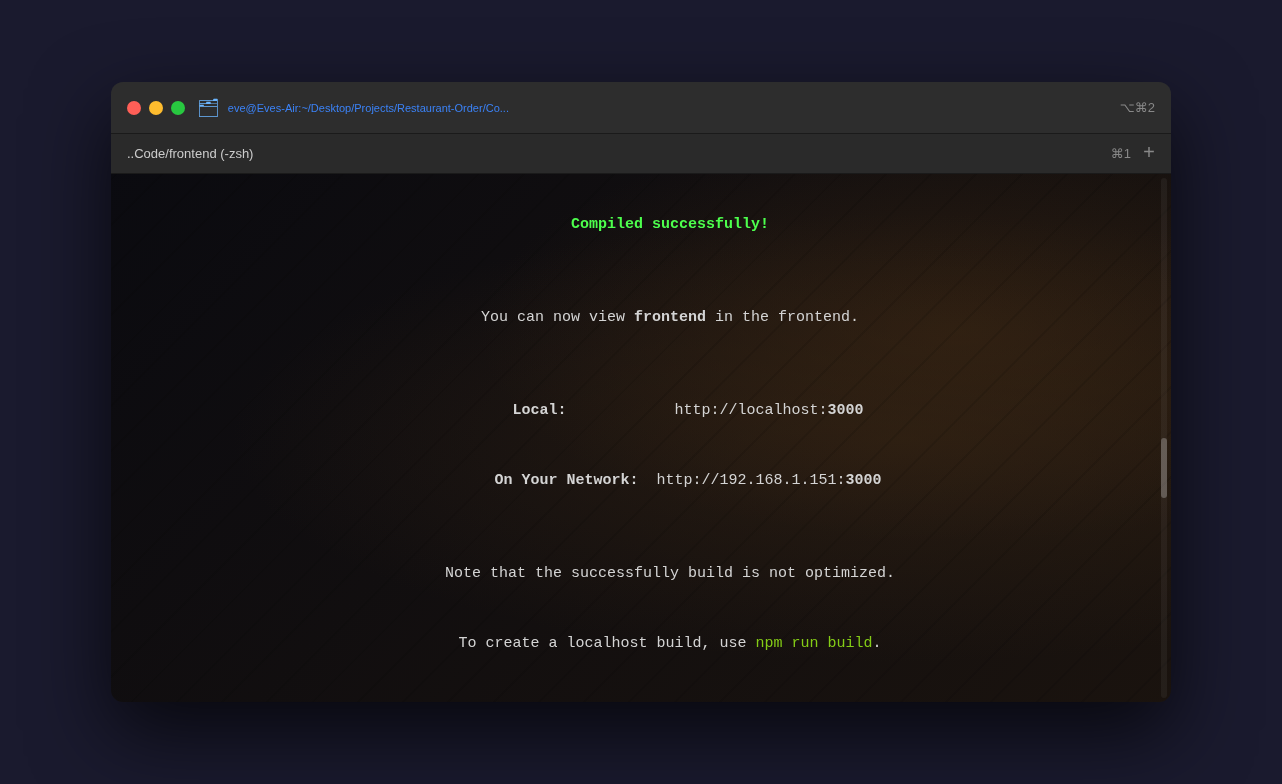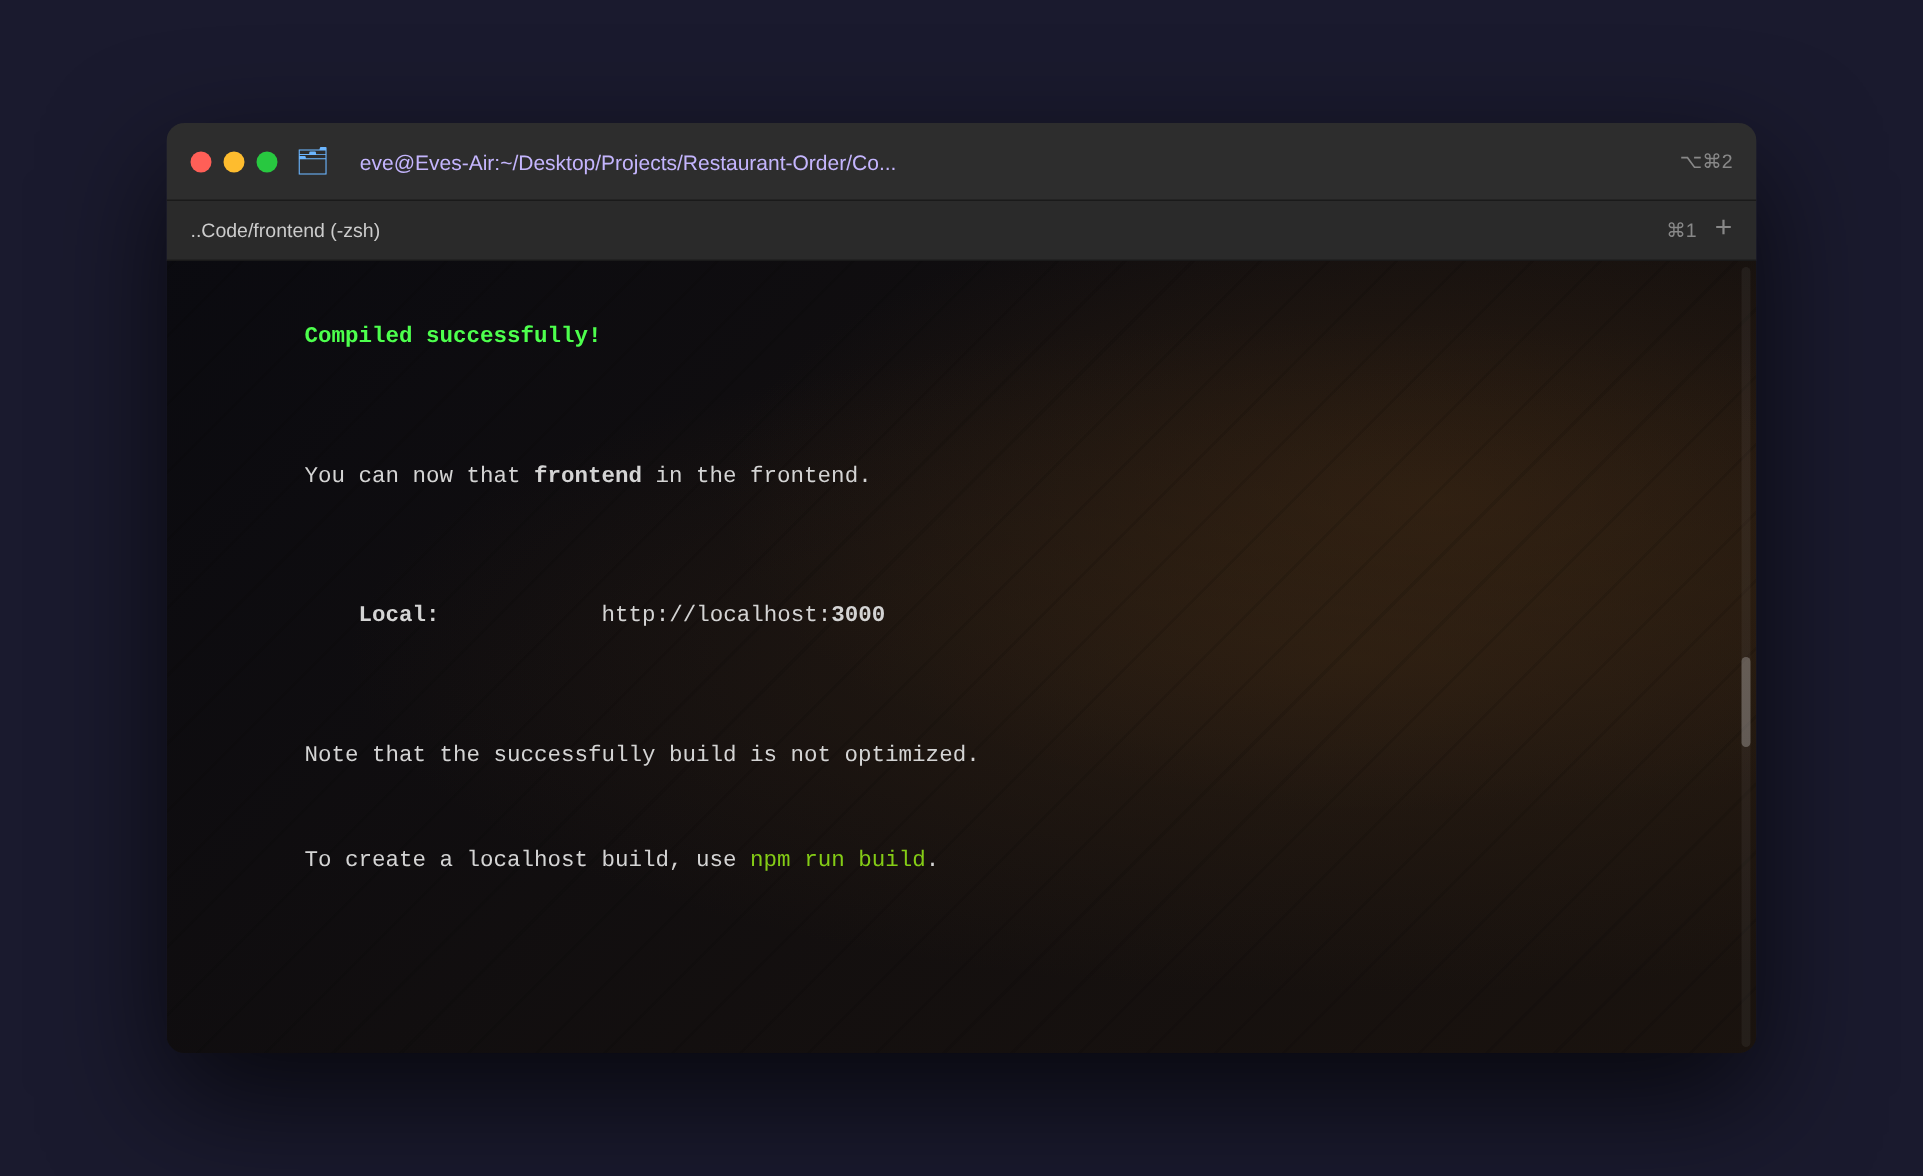"eve@Eves-Air:~/Desktop/Projects/Restaura" .titlebar-title { color: #c4b5fd -> #3b82f6; font-size: 14px -> 11px; margin-left: 20px -> 8px }
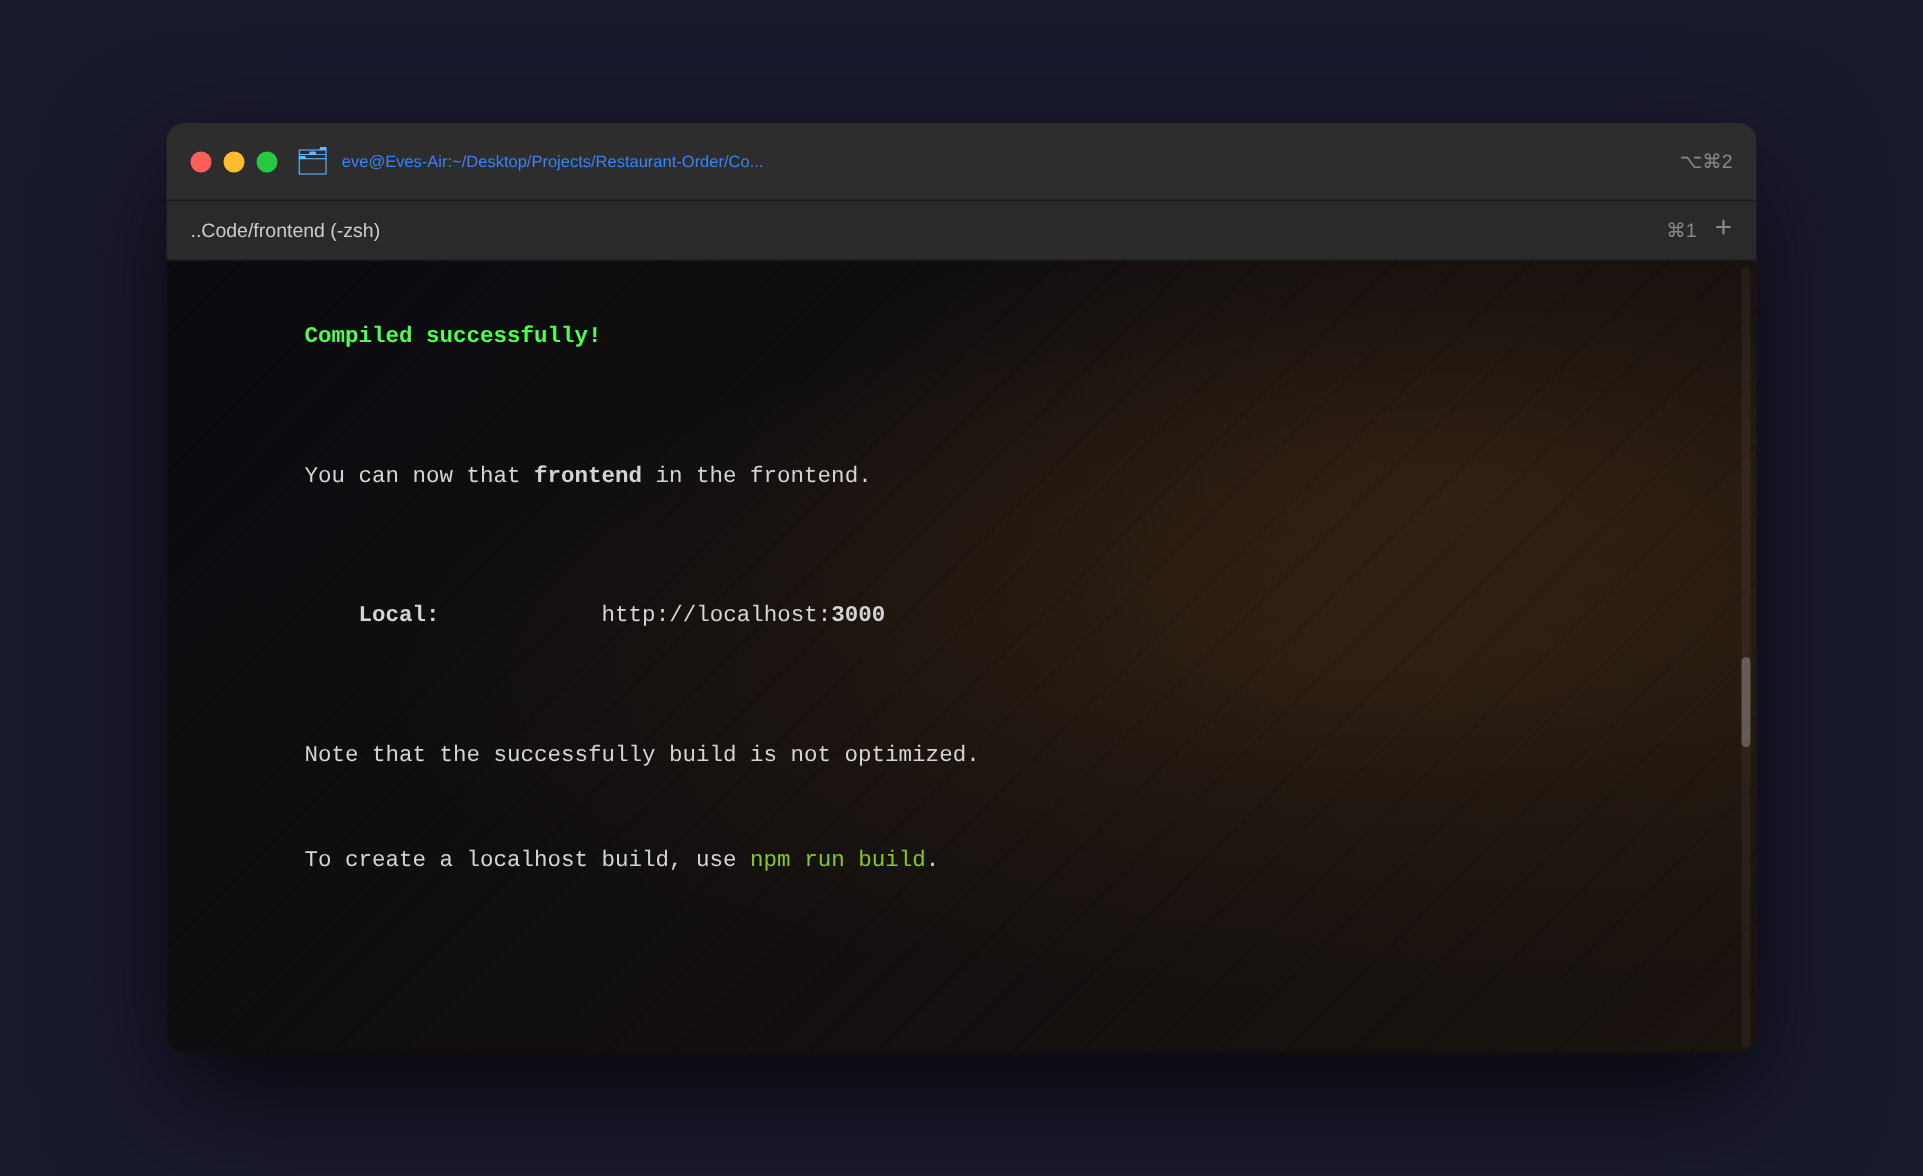"Compiled successfully!" .terminal-content { text-align: none -> center }
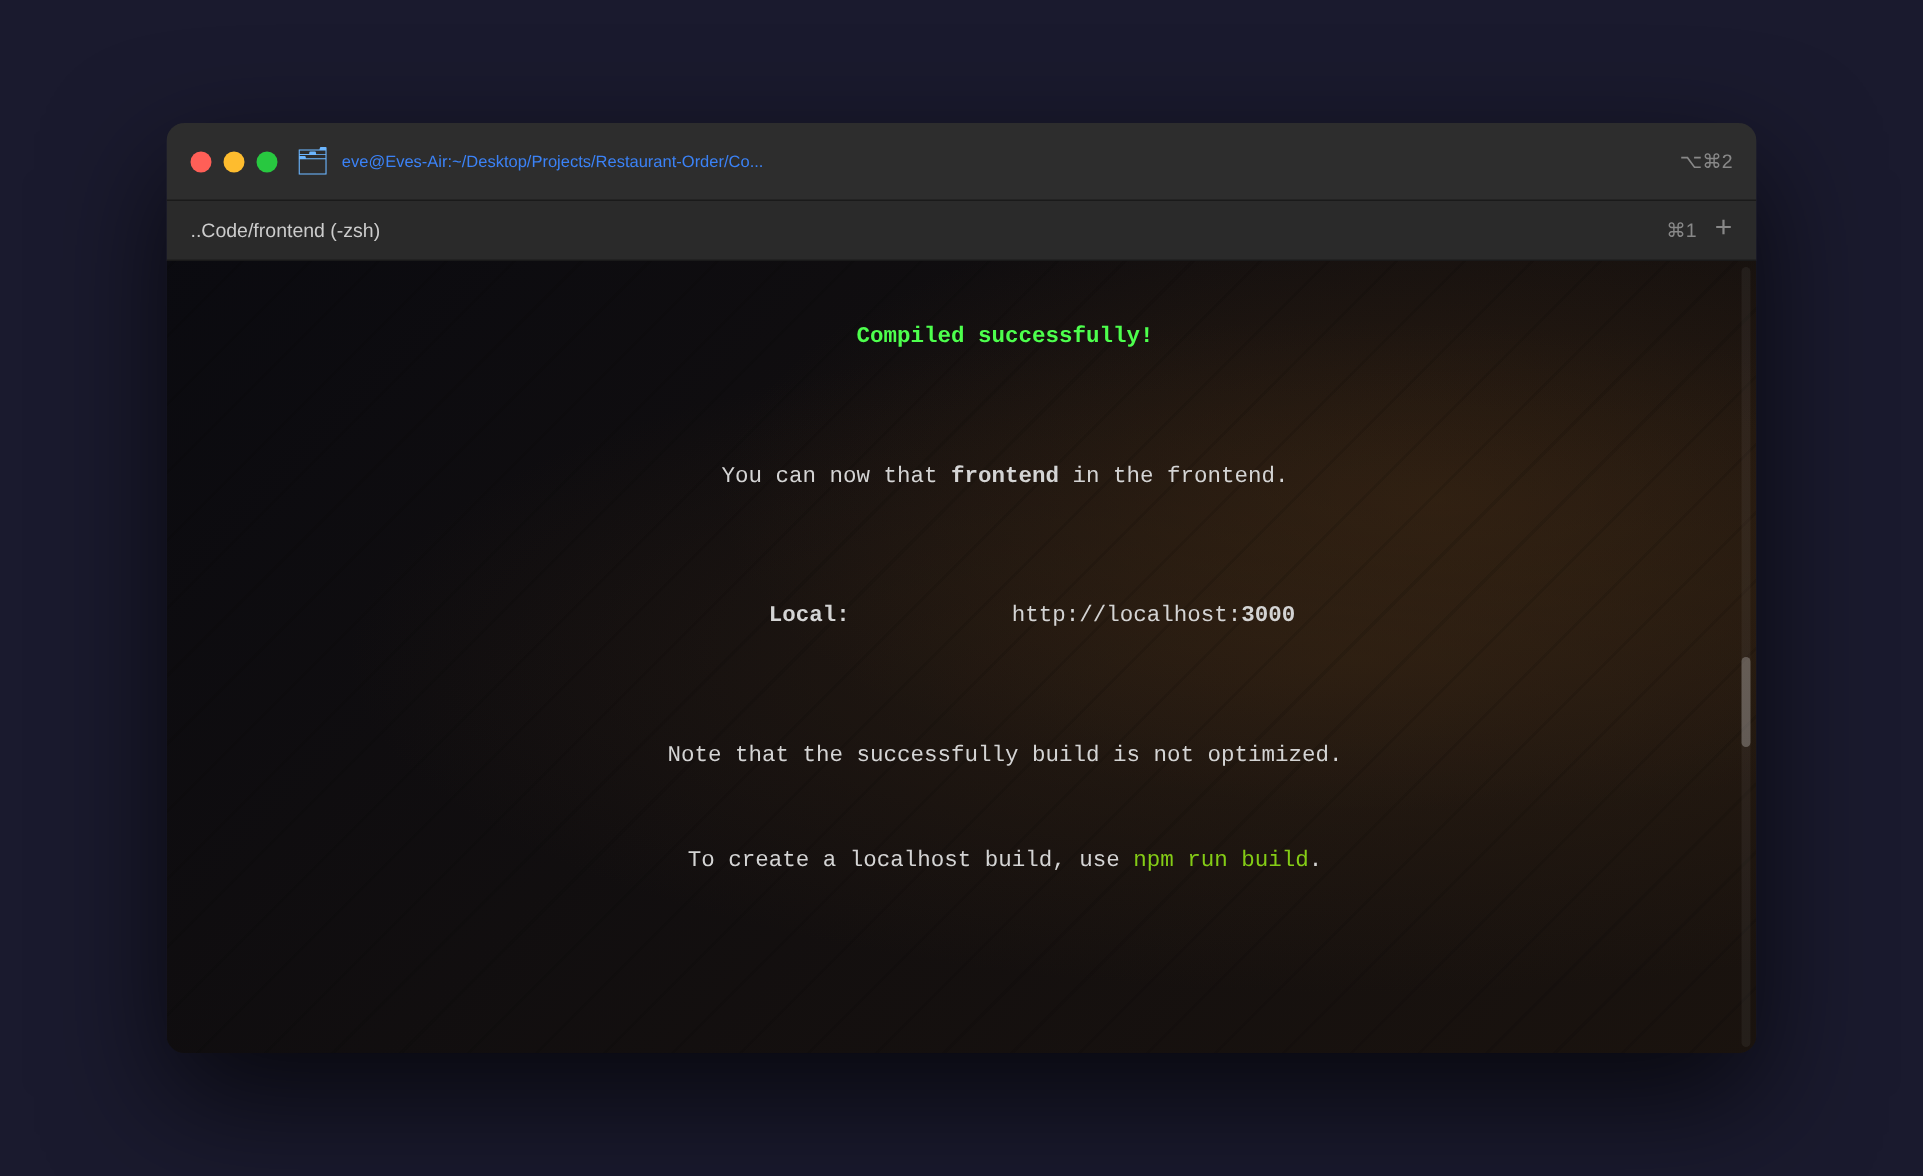"You can now that" span.white { text: that -> view }
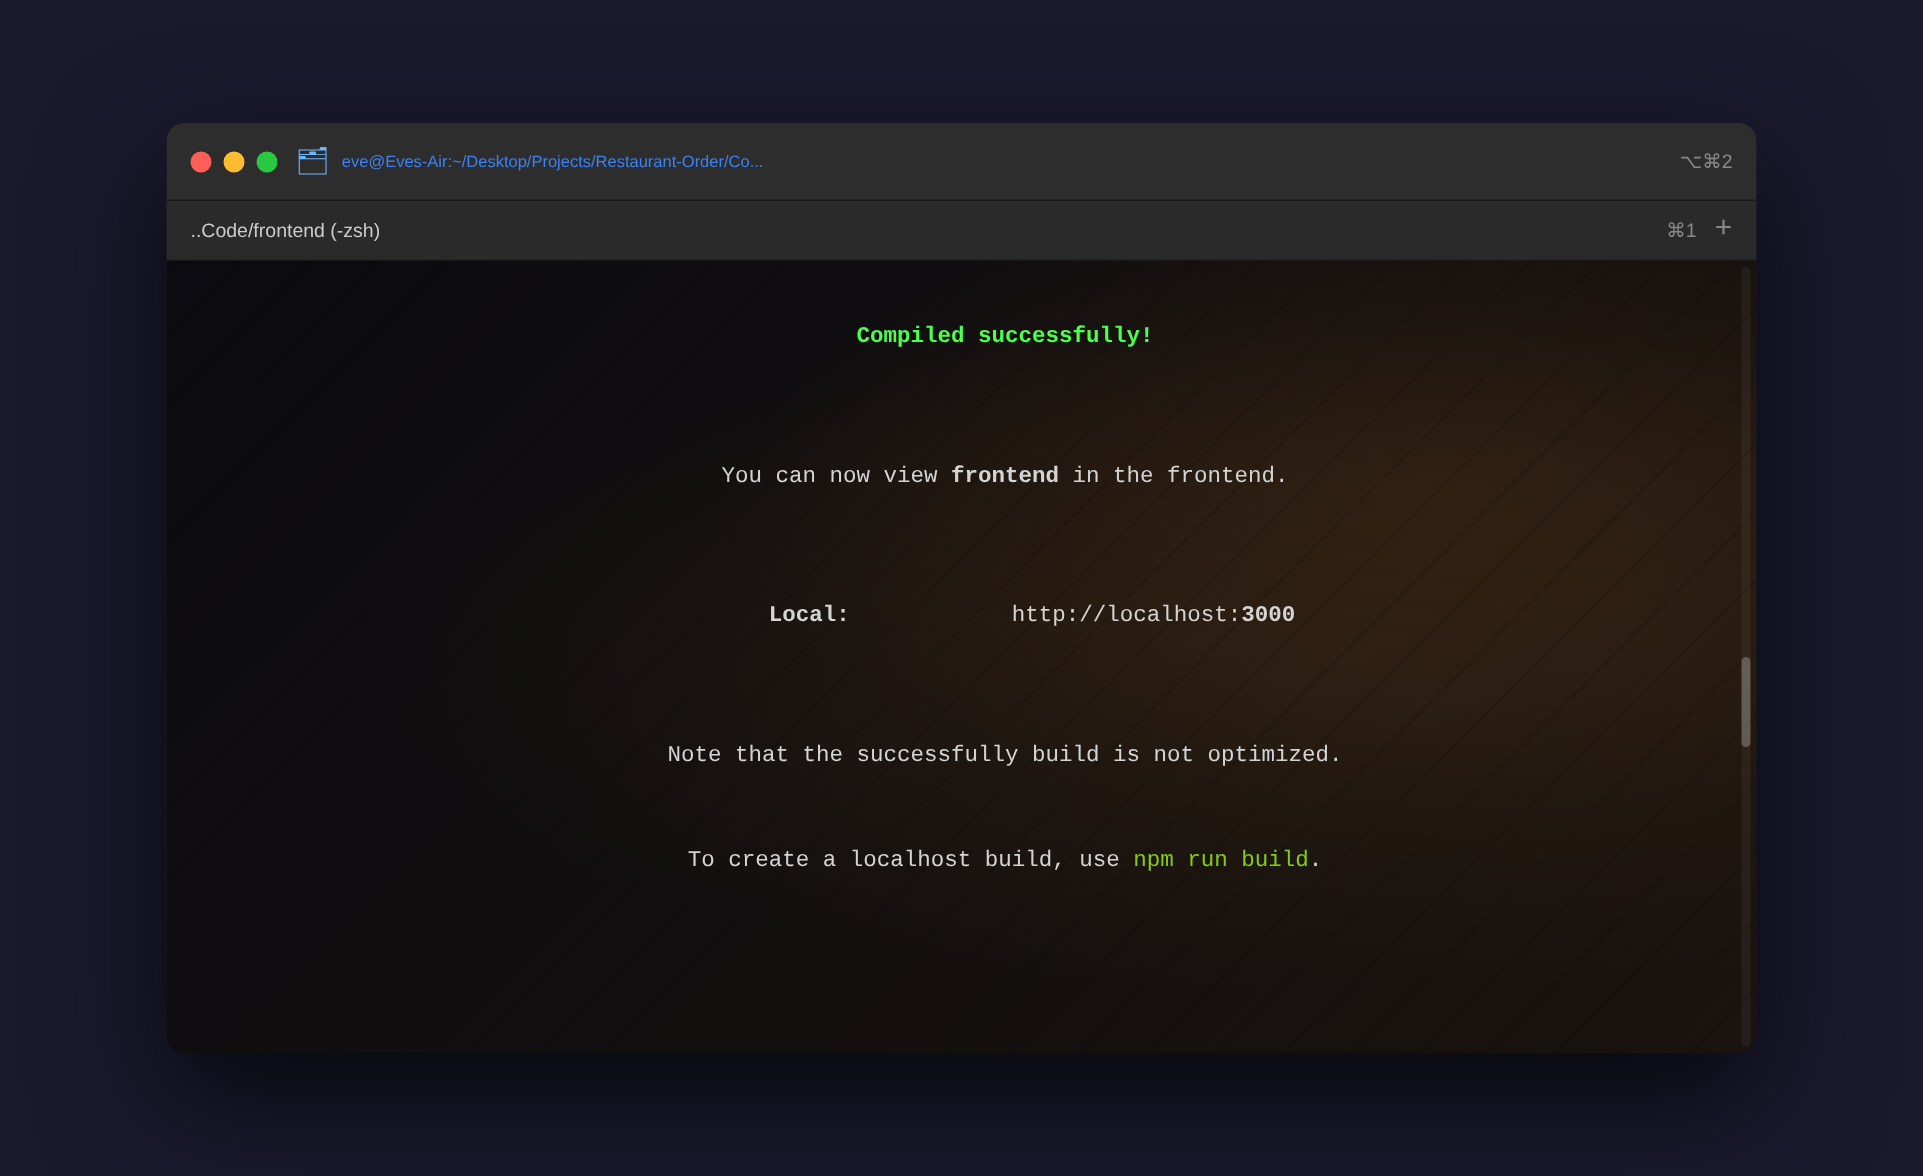"On Your Network:" div.line { html: none -> <div> <span> </span><span>On Your Network:</span><span> </span><span>http://192.168.1.151:</span><span>3000</span> </div> }
